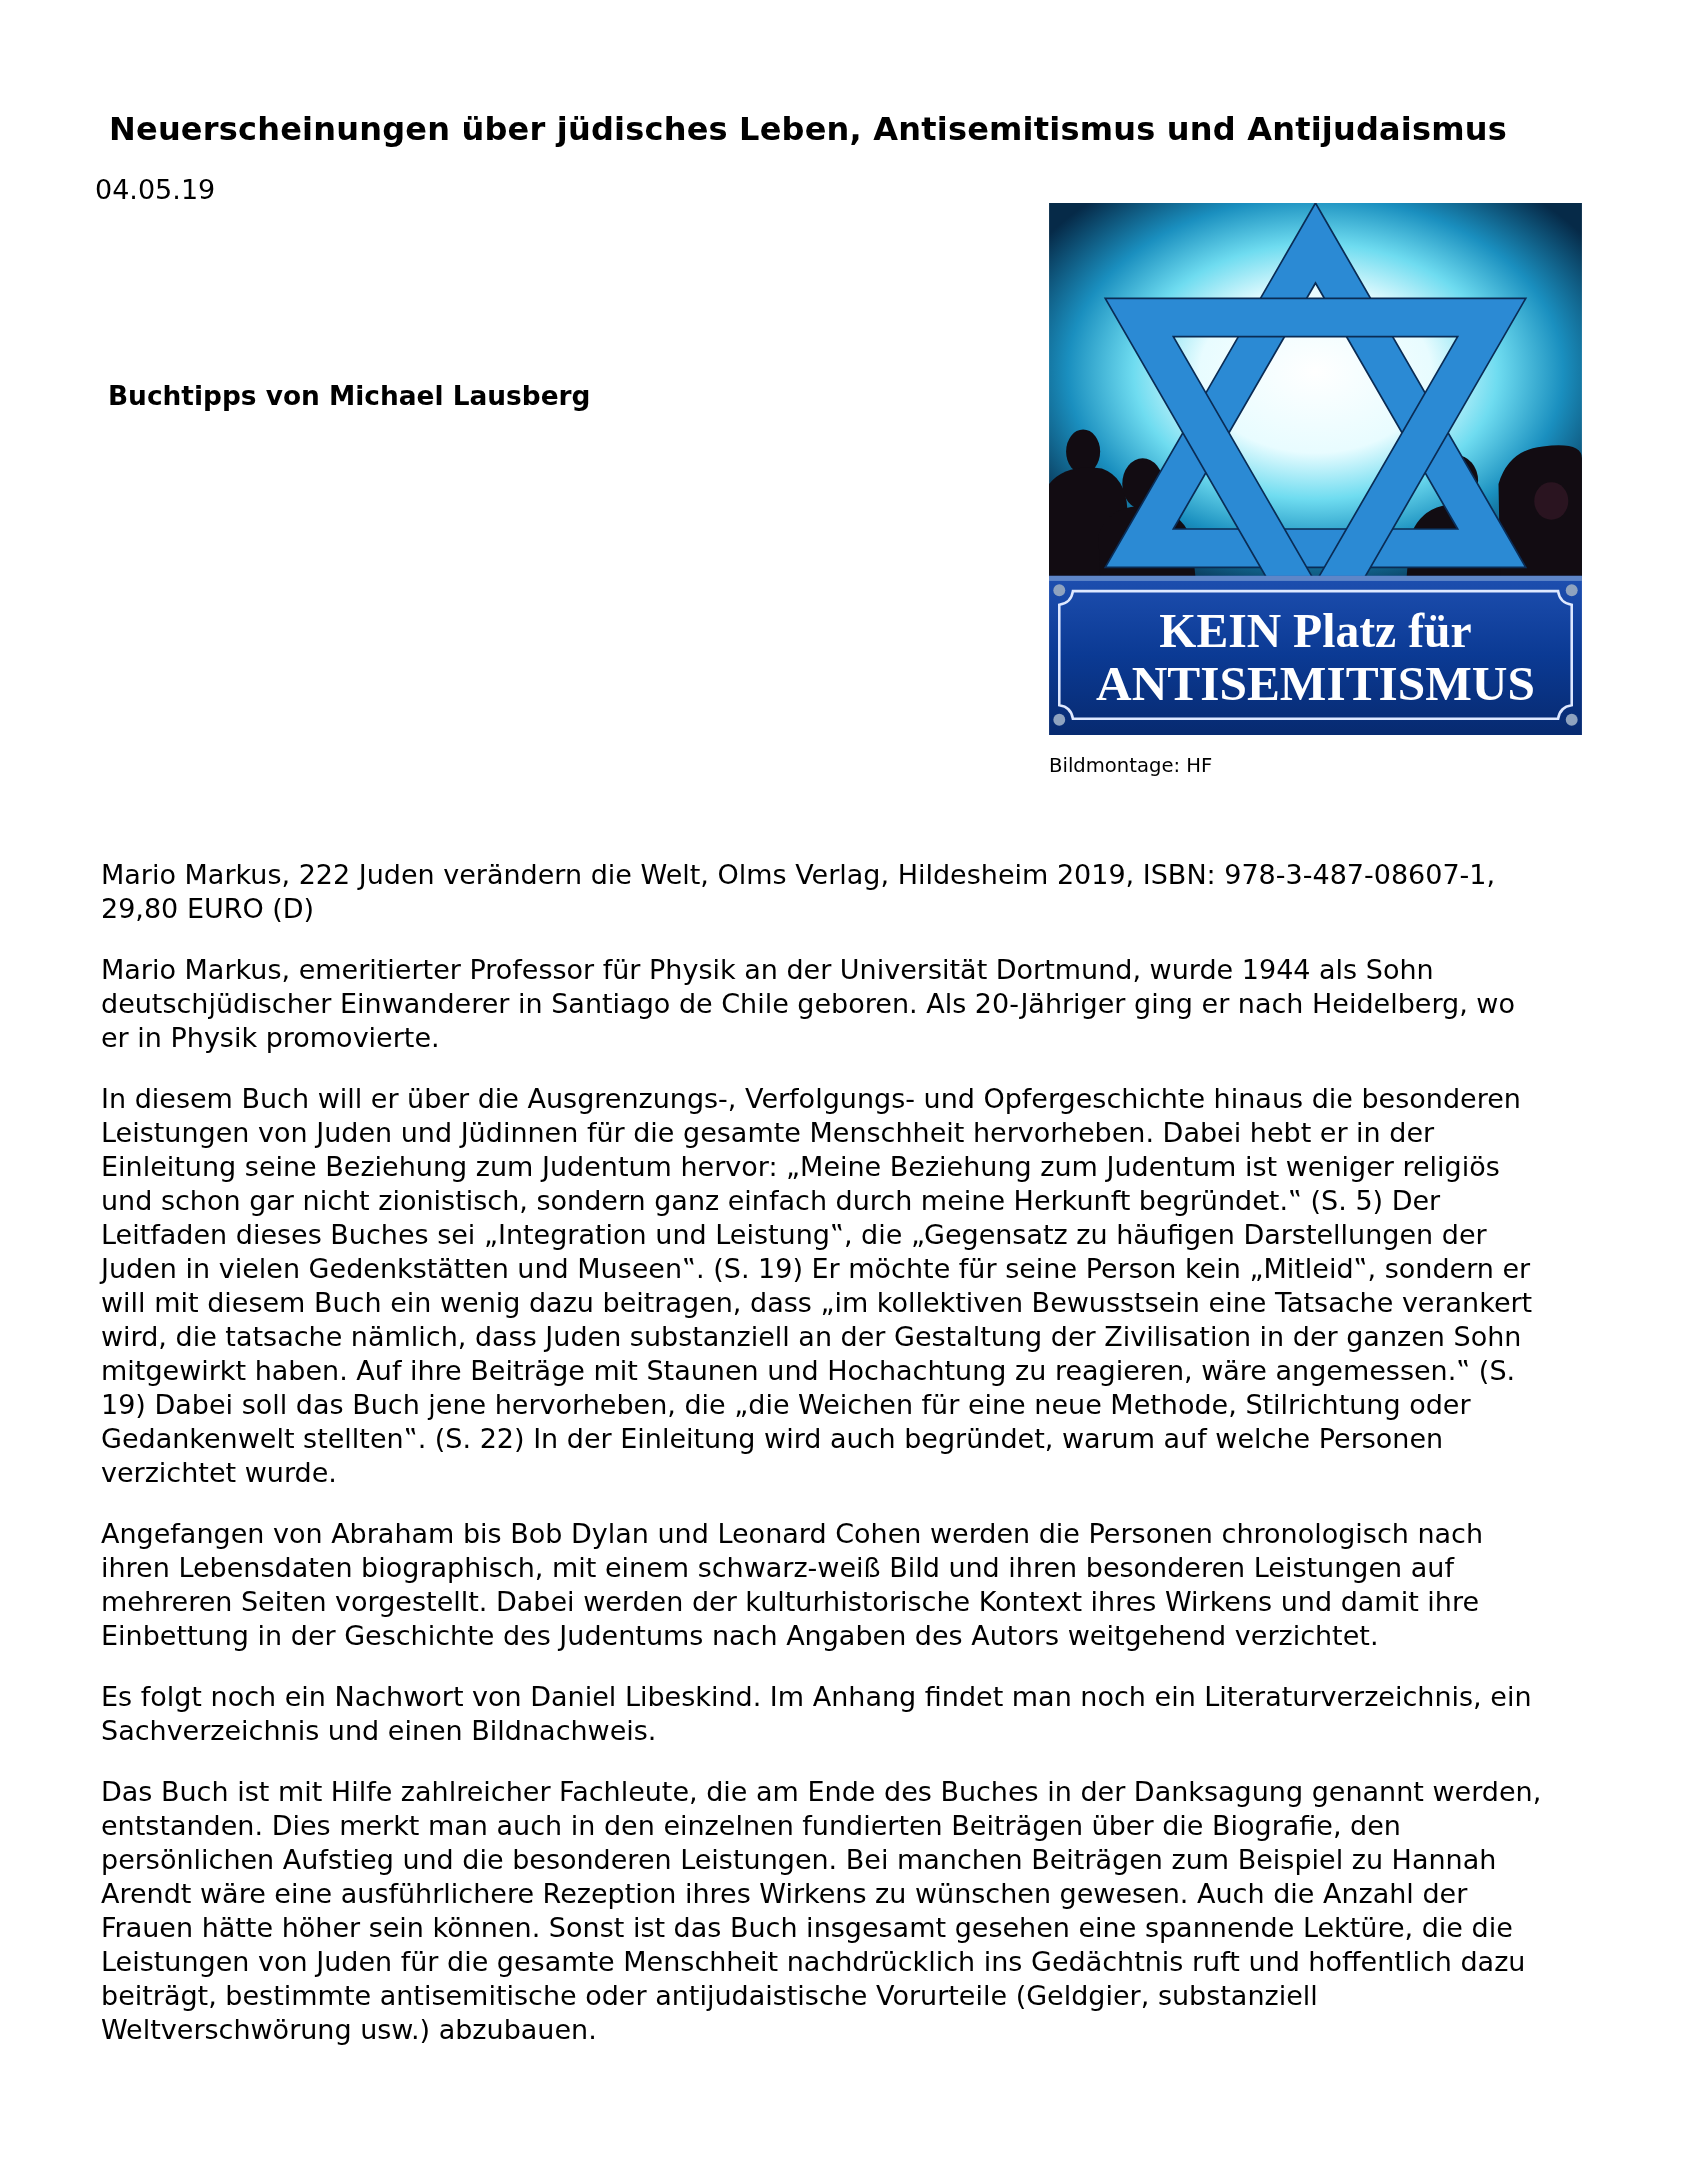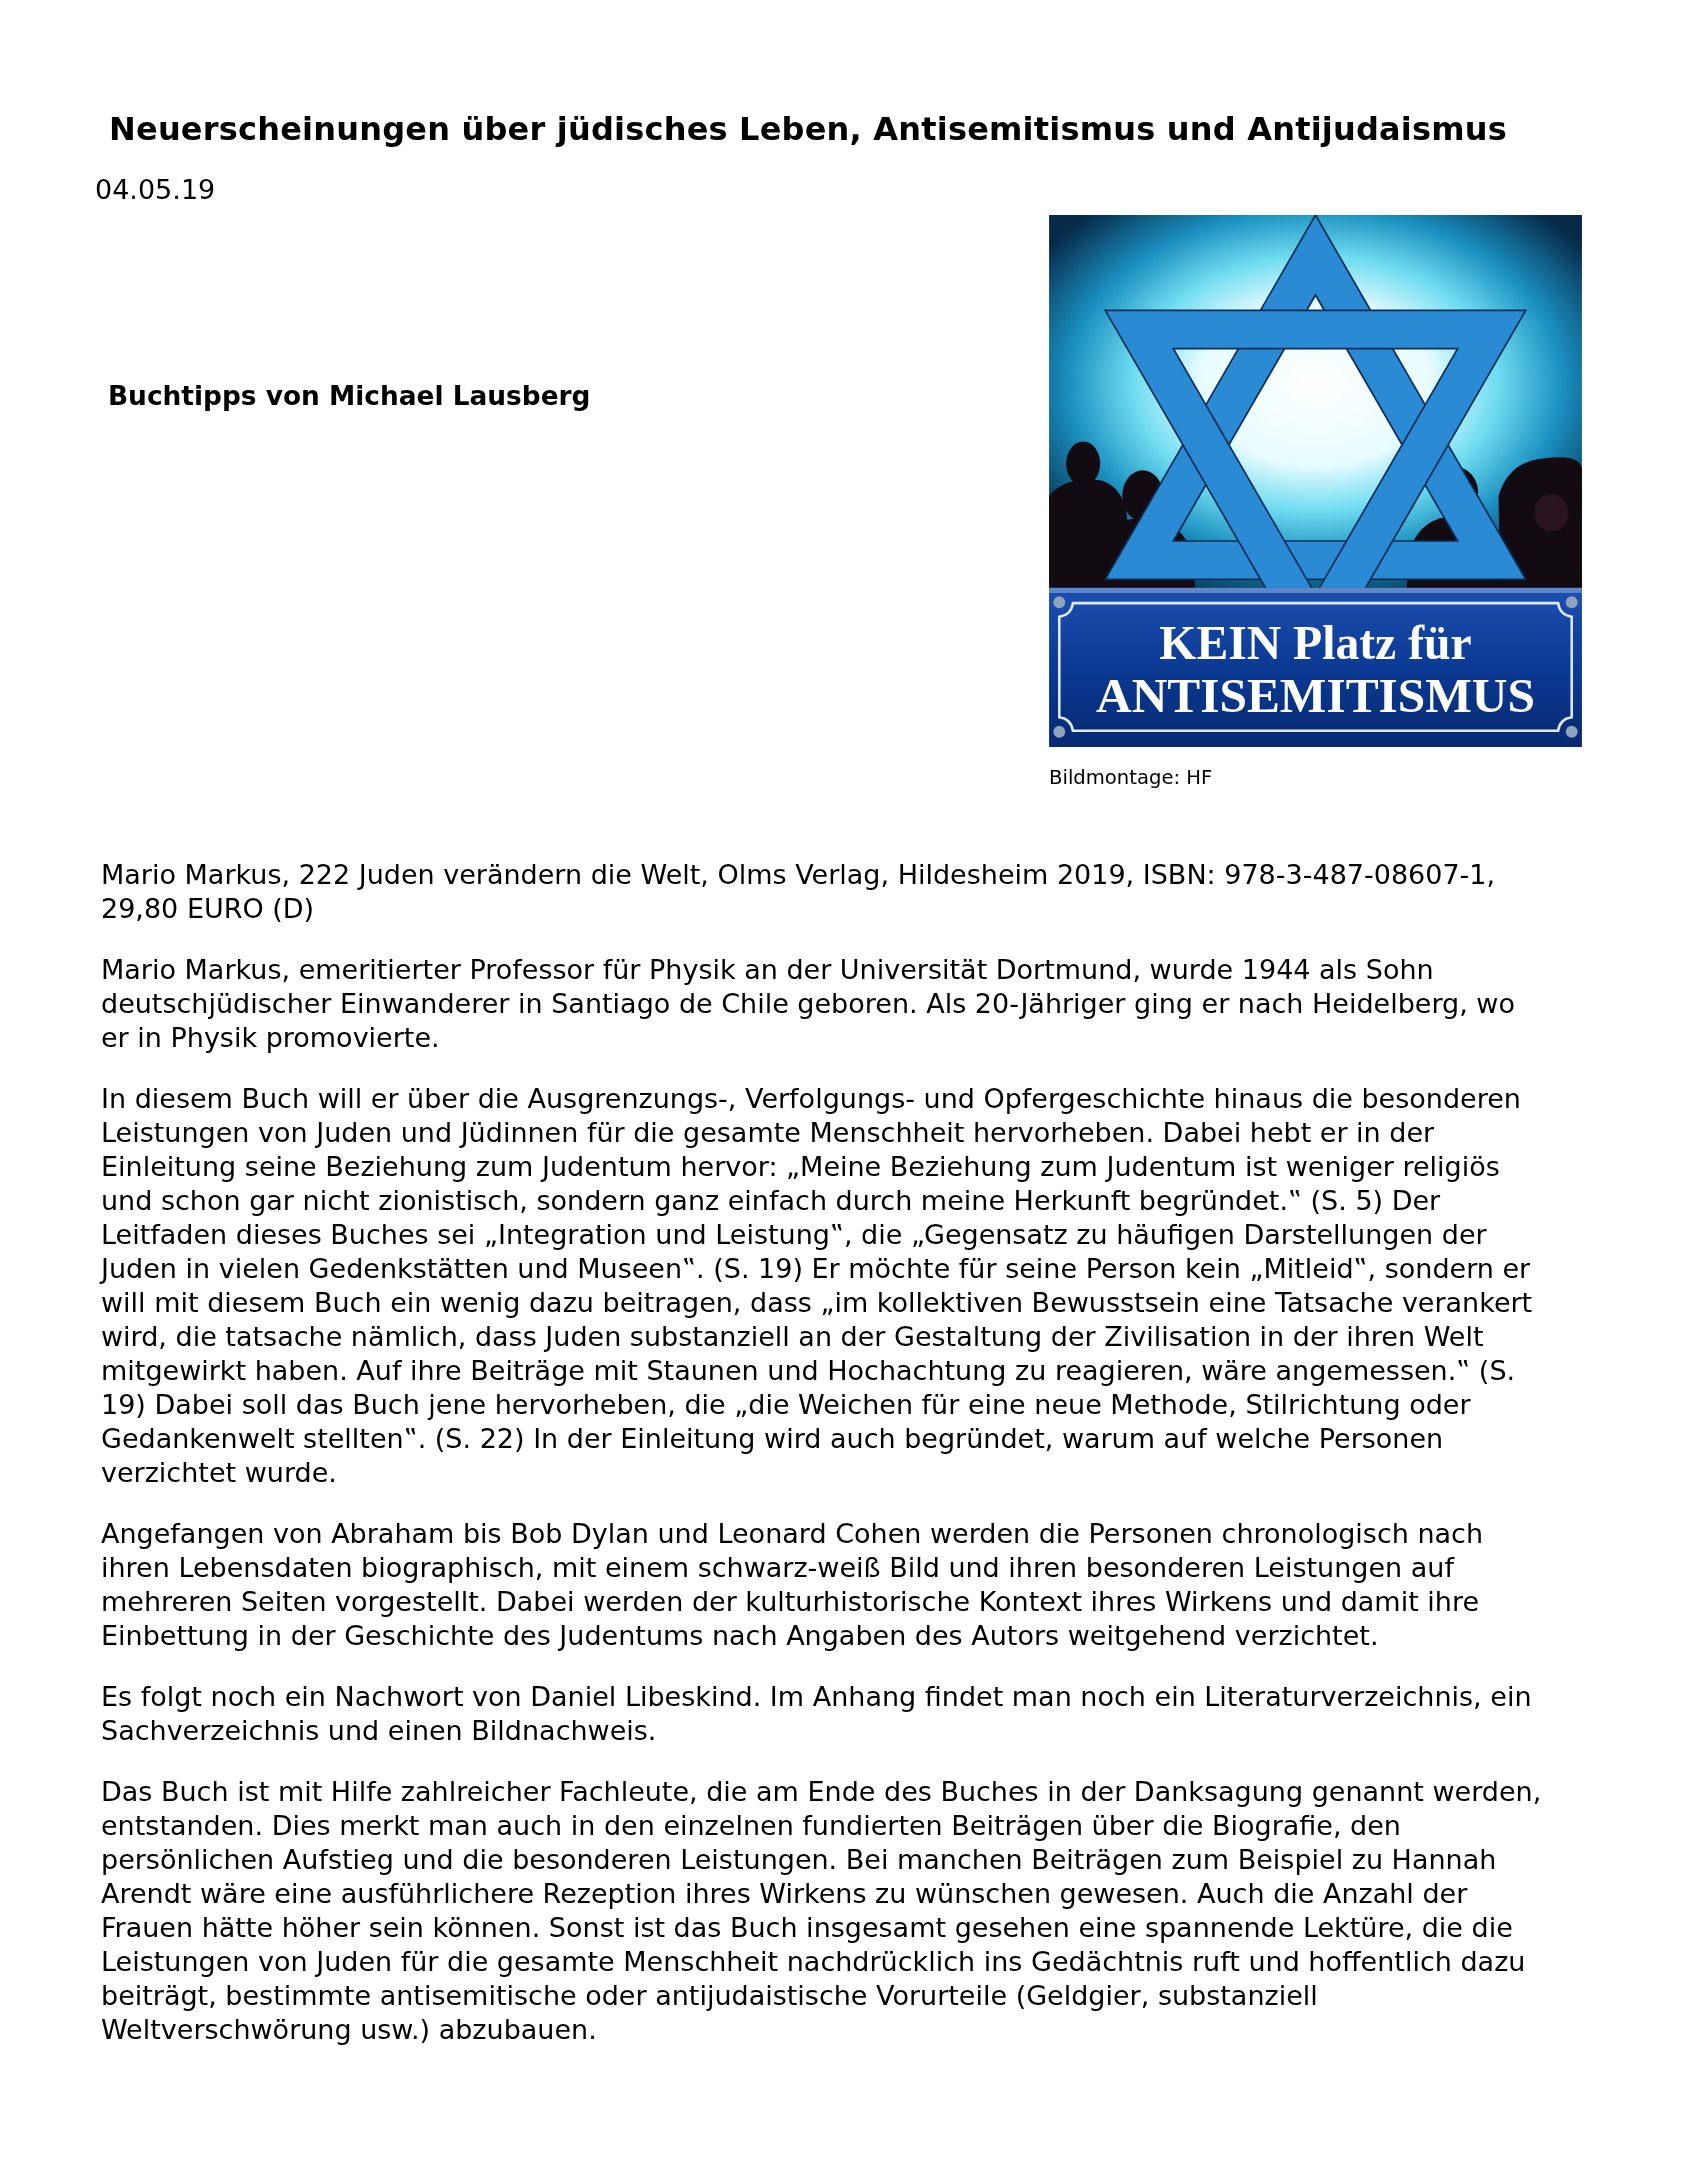"KEIN Platz für" .figure { top: 215px -> 203px }
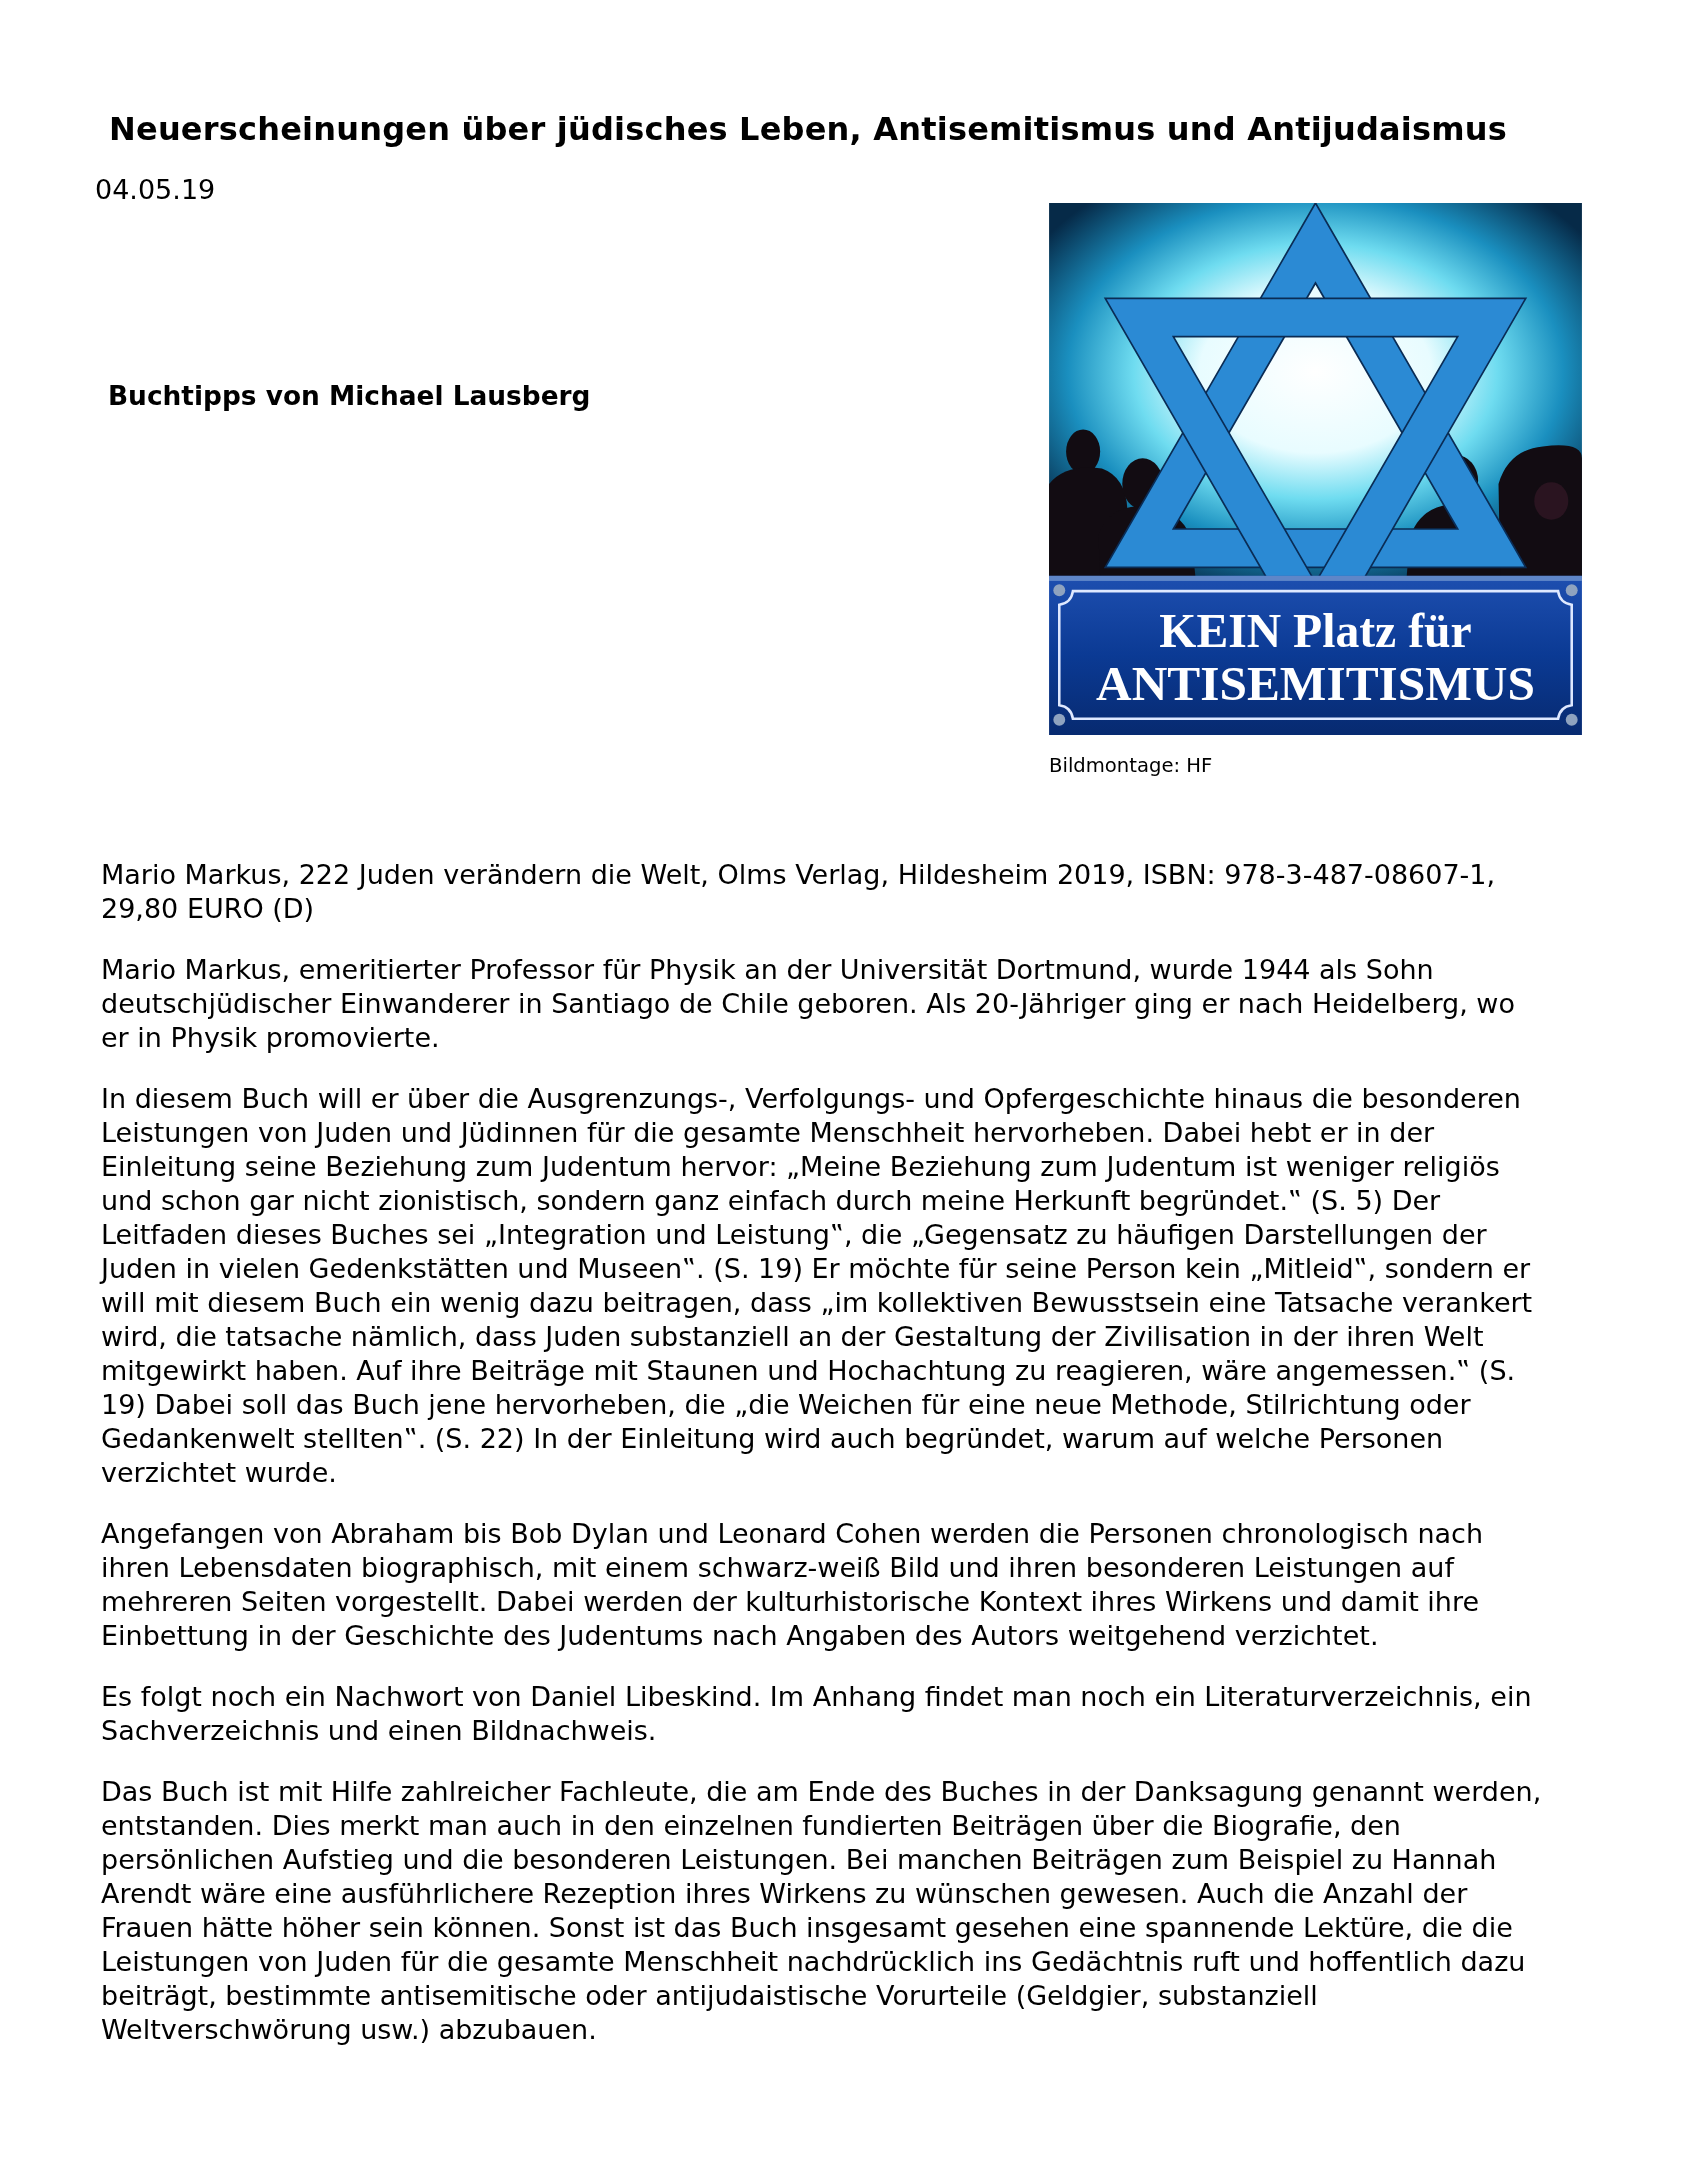"wird, die tatsache nämlich, dass" span.line { text: ihren Welt -> ganzen Sohn }
